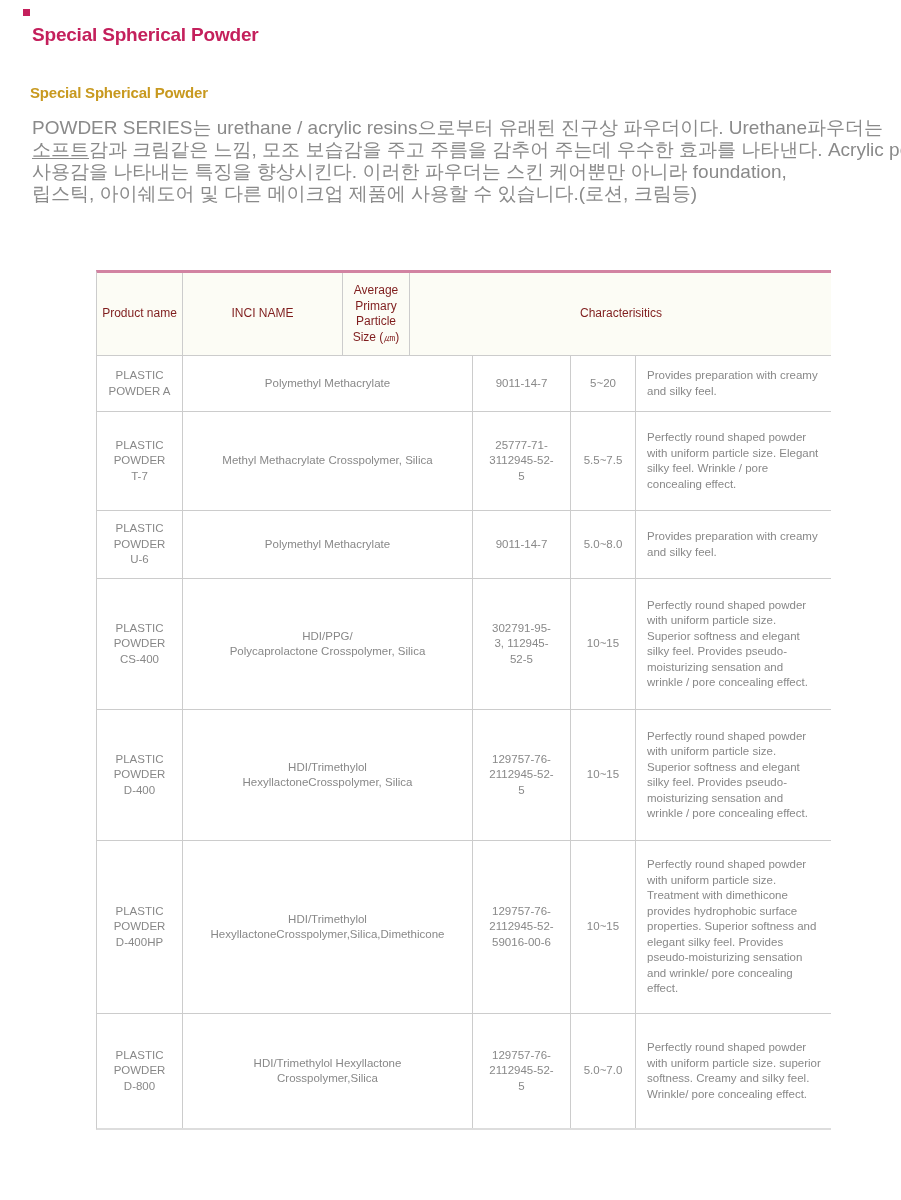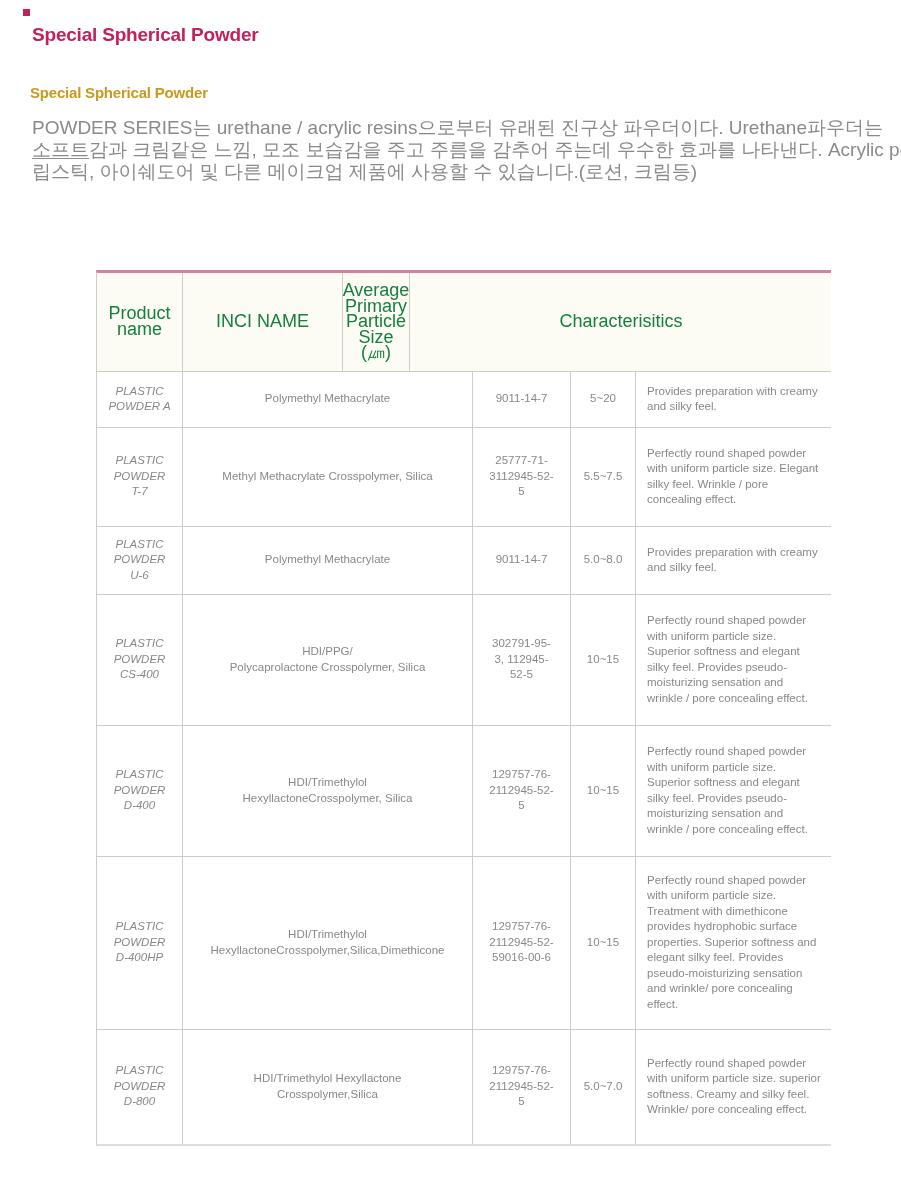"사용감을 나타내는 특징을 향상시킨다. 이러한" div.line { html: none -> <div>사용감을 나타내는 특징을 향상시킨다. 이러한 파우더는 스킨 케어뿐만 아니라 foundation,</div> }
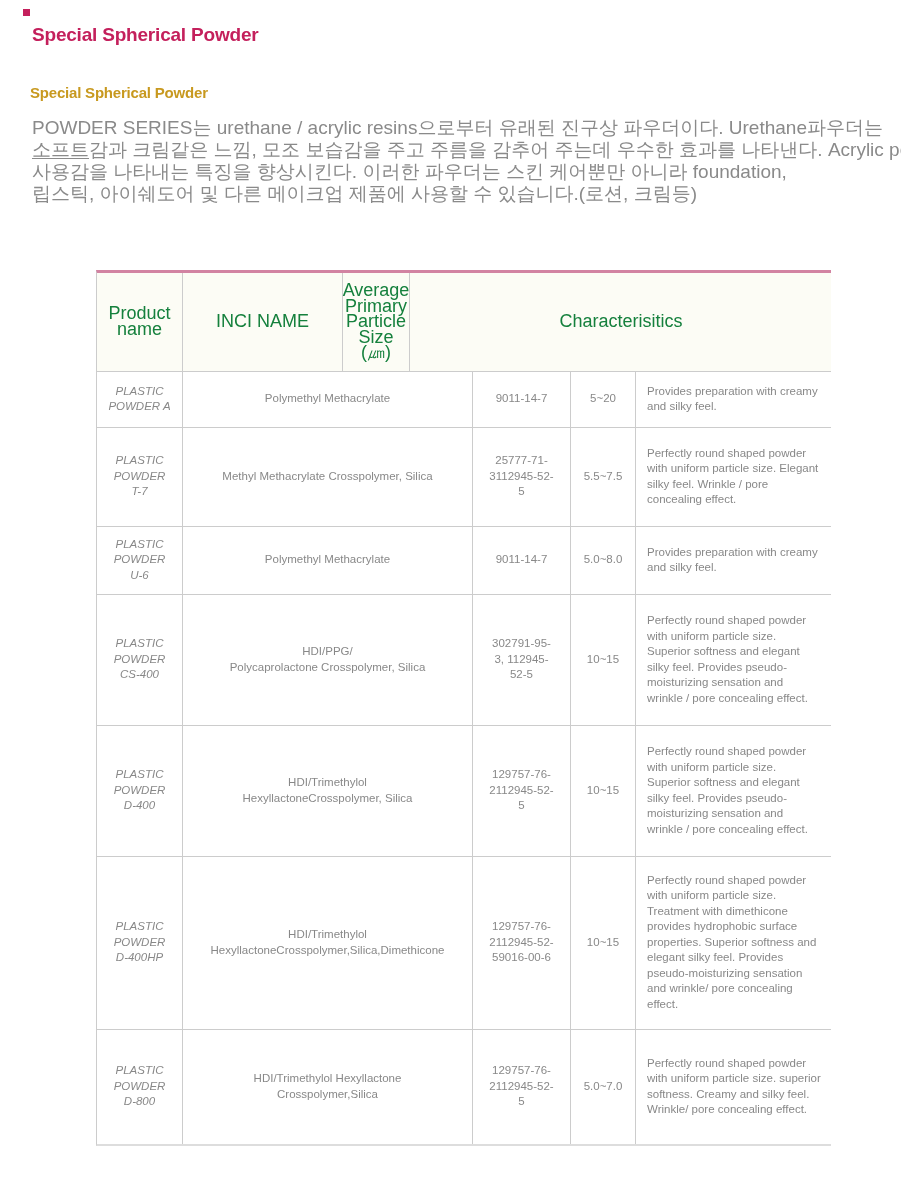"Average Primary Particle Size (㎛)" .hcell { color: #15803d -> #7f1d1d; font-size: 18px -> 12px }
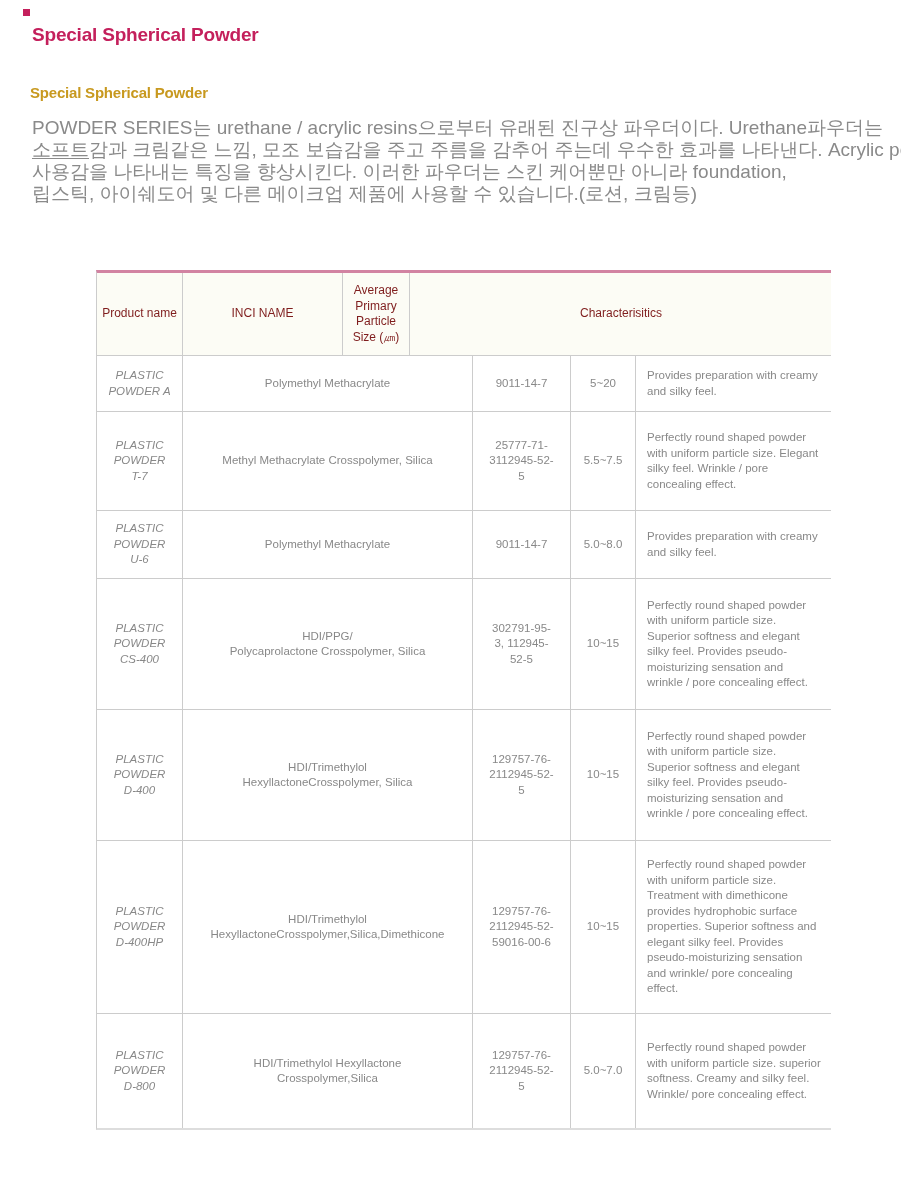"PLASTIC" .b1 { font-style: italic -> none }
